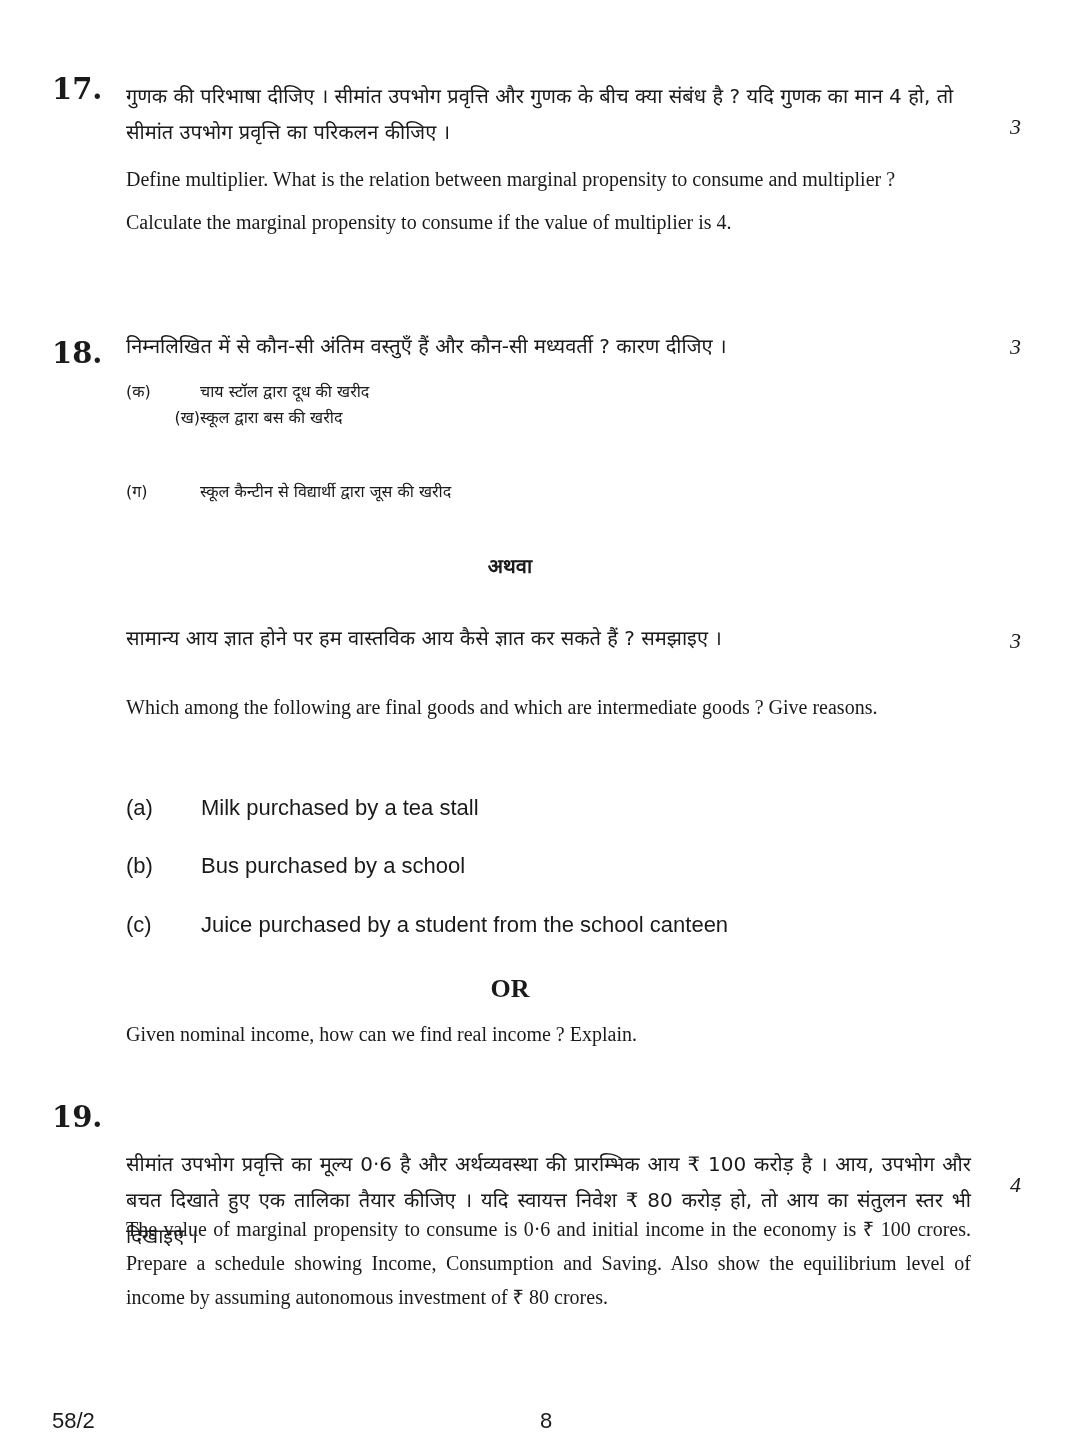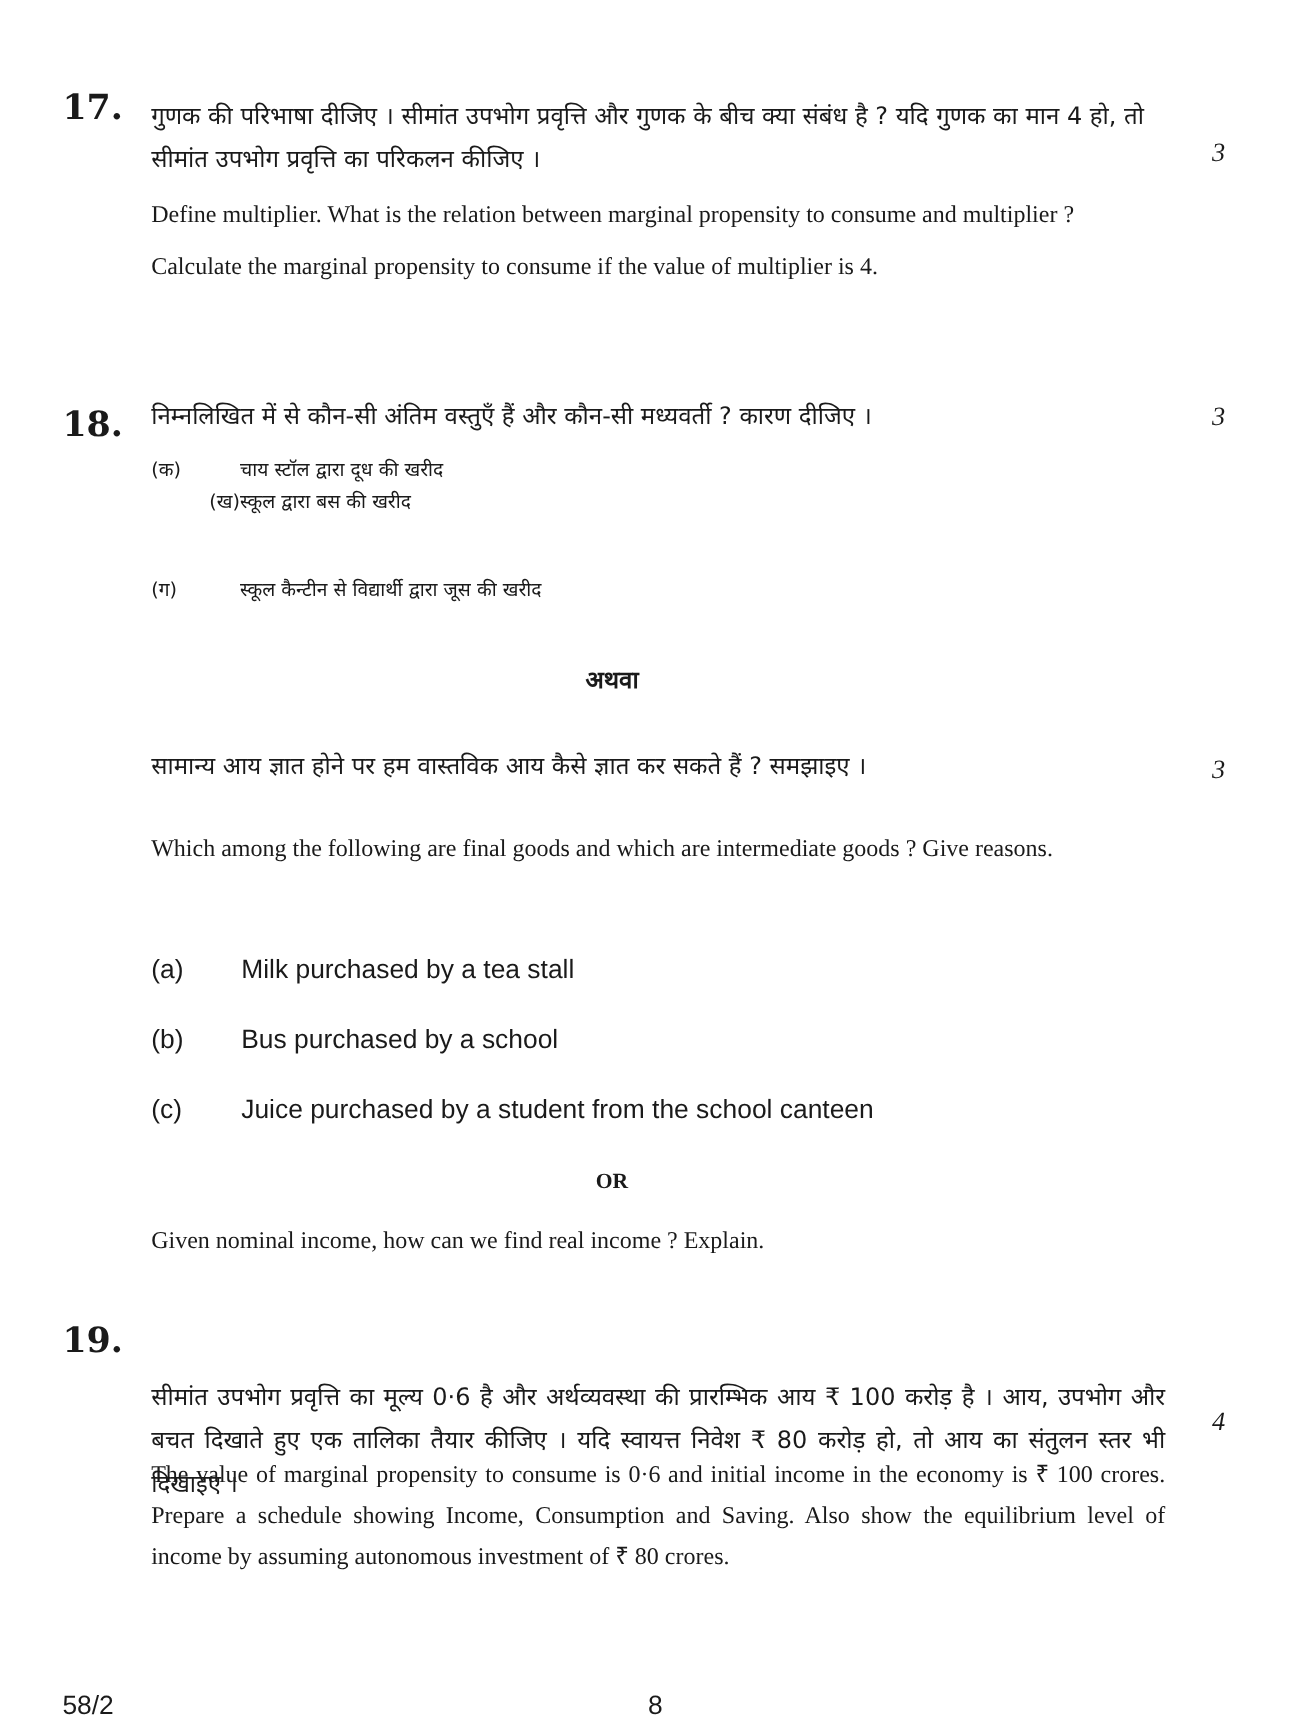"OR" .or { font-size: 18px -> 26px }
